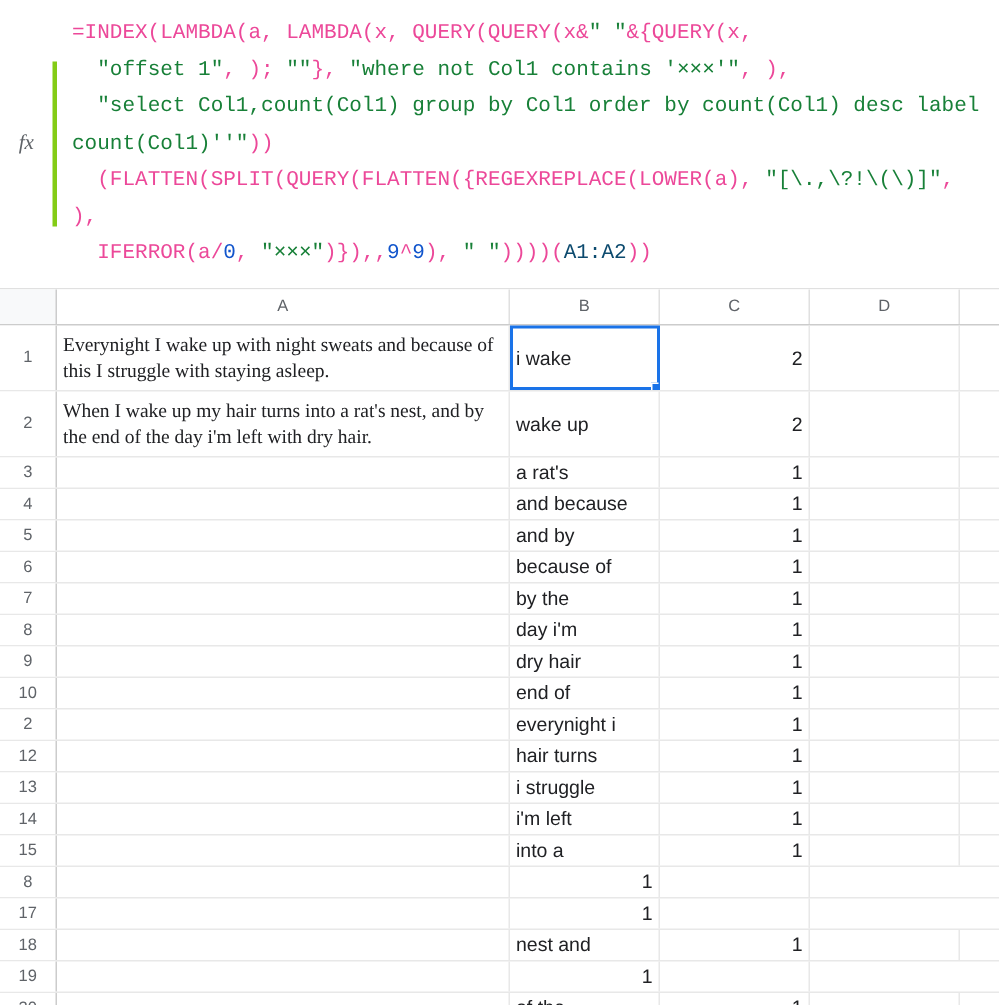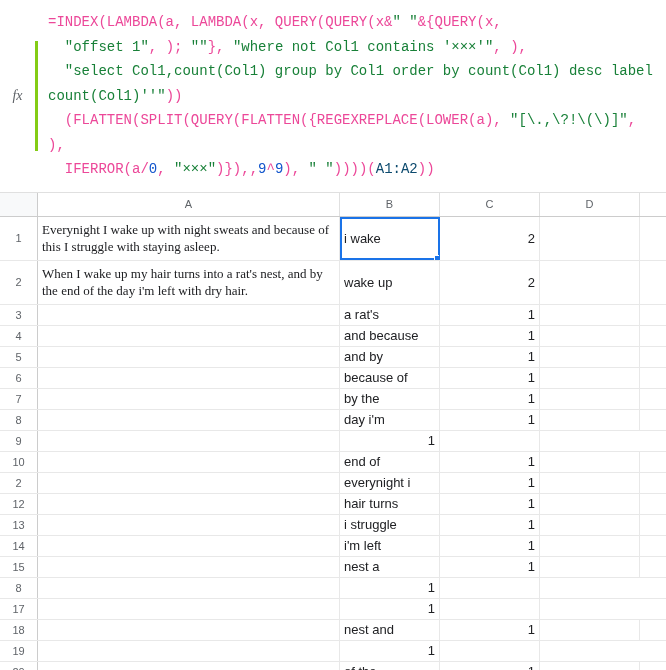"dry hair" div.cell { html: none -> <div>dry hair</div> }
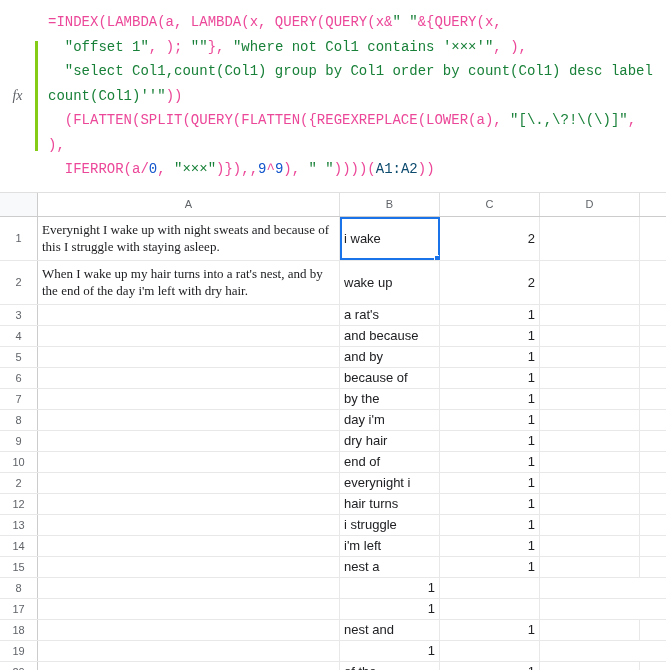"nest a" div.cell { text: nest -> into }
